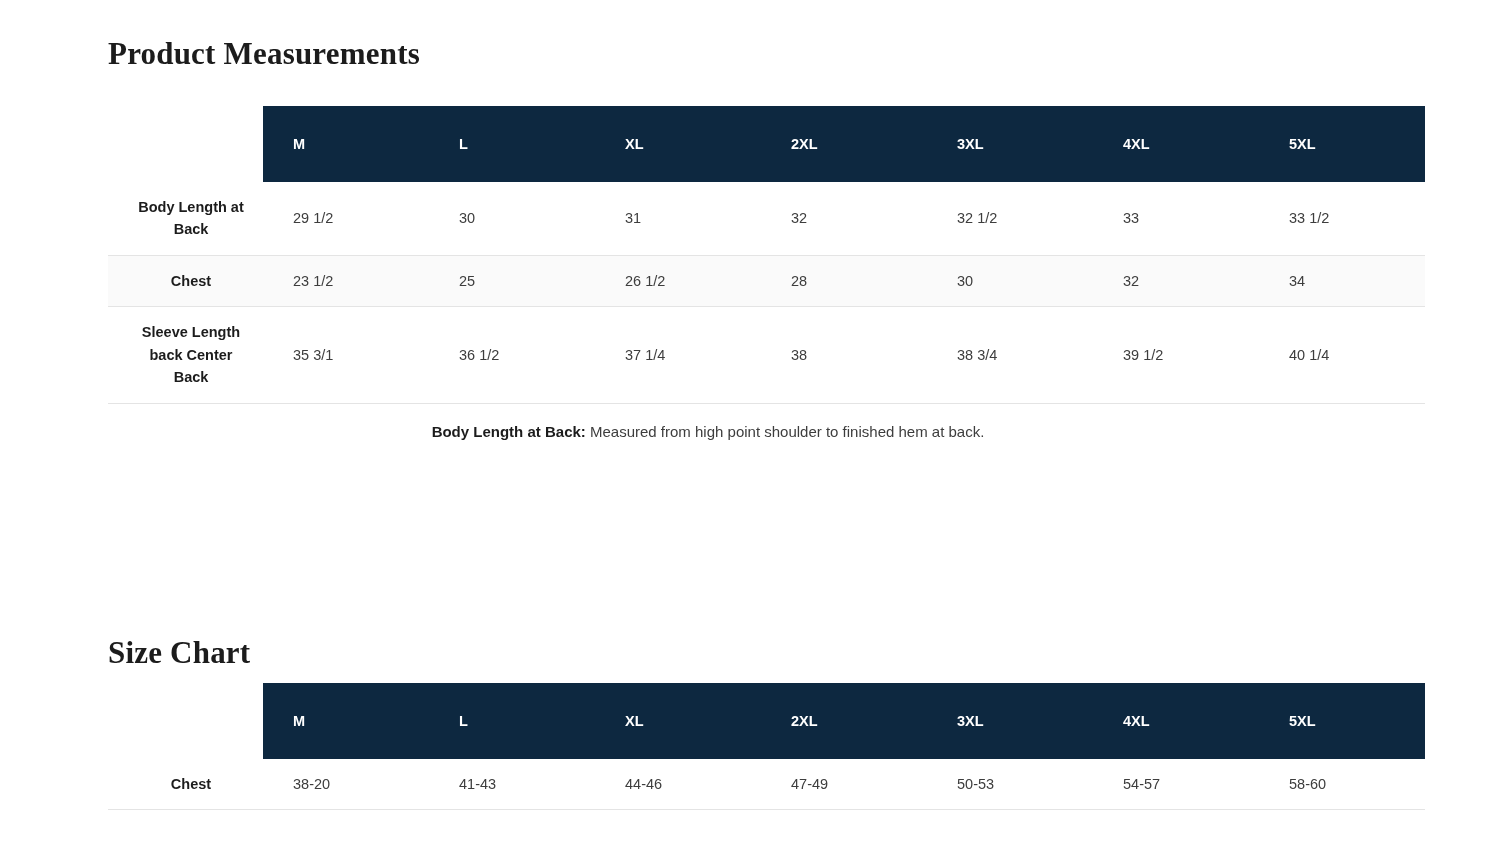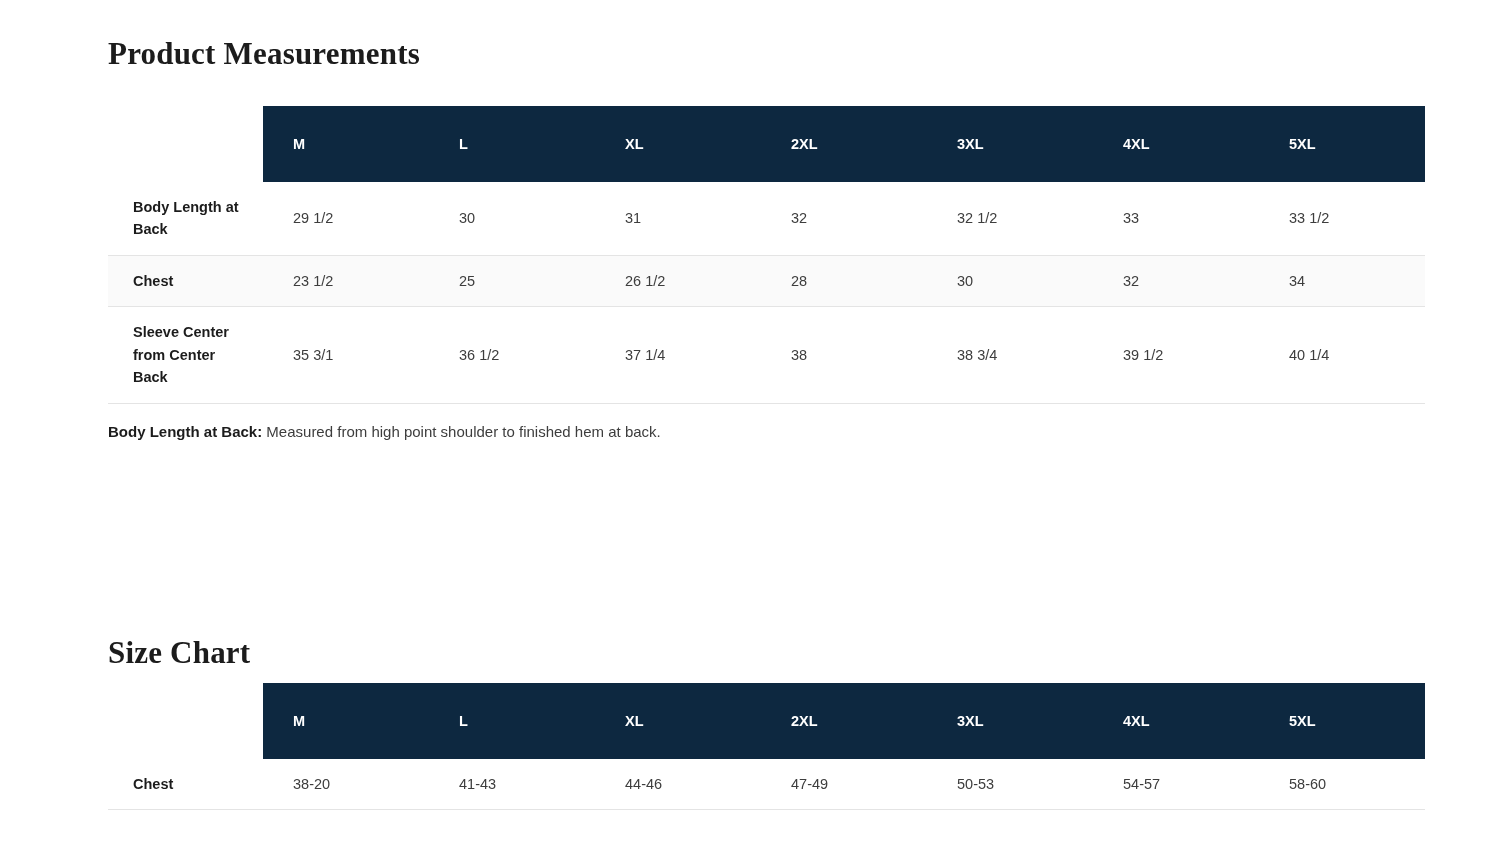"Body Length at Back" table.spec tbody td.rowlabel { text-align: none -> center }
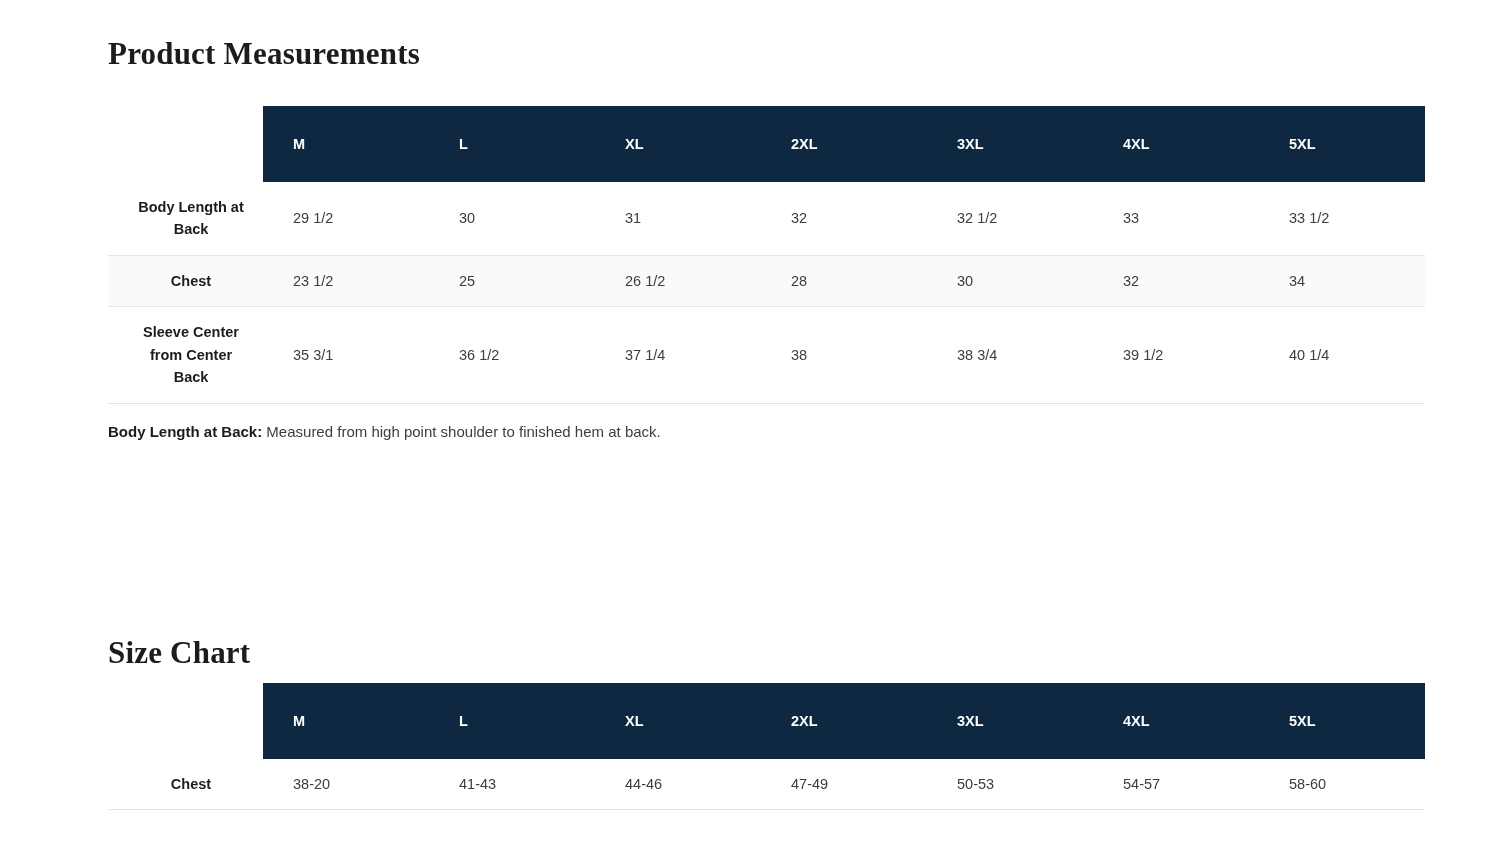"Sleeve Center from Center Back" td.rowlabel { text: Center from -> Length back }
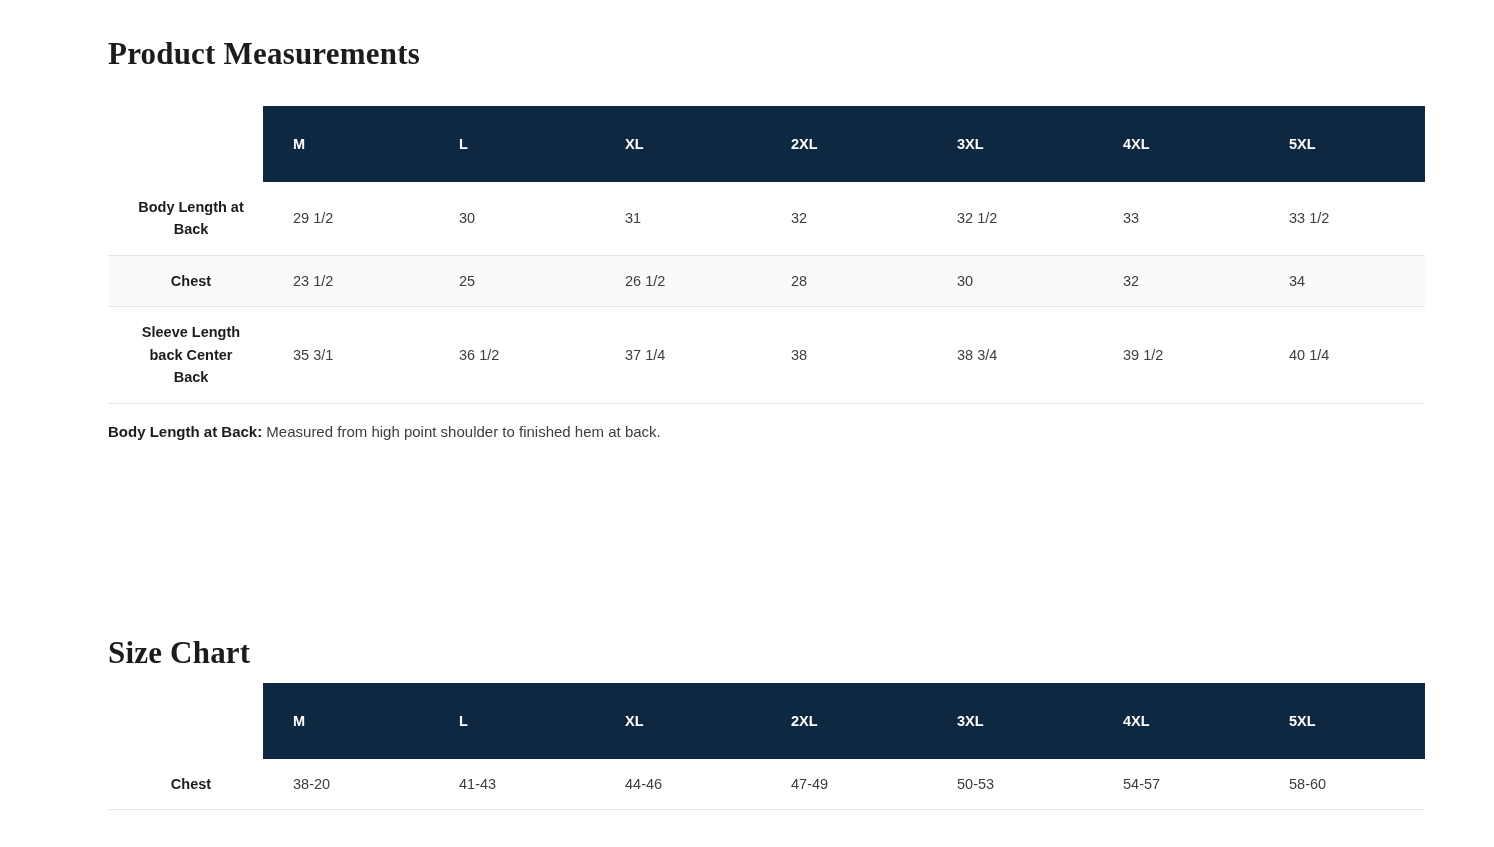"Body Length at Back: Measured" .note { text-align: none -> center }
